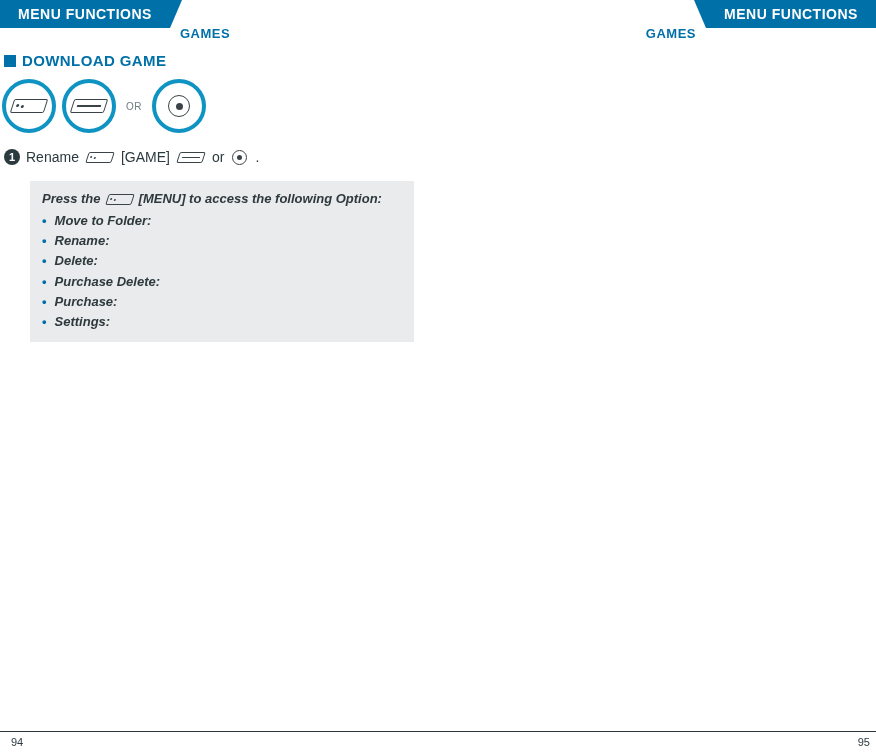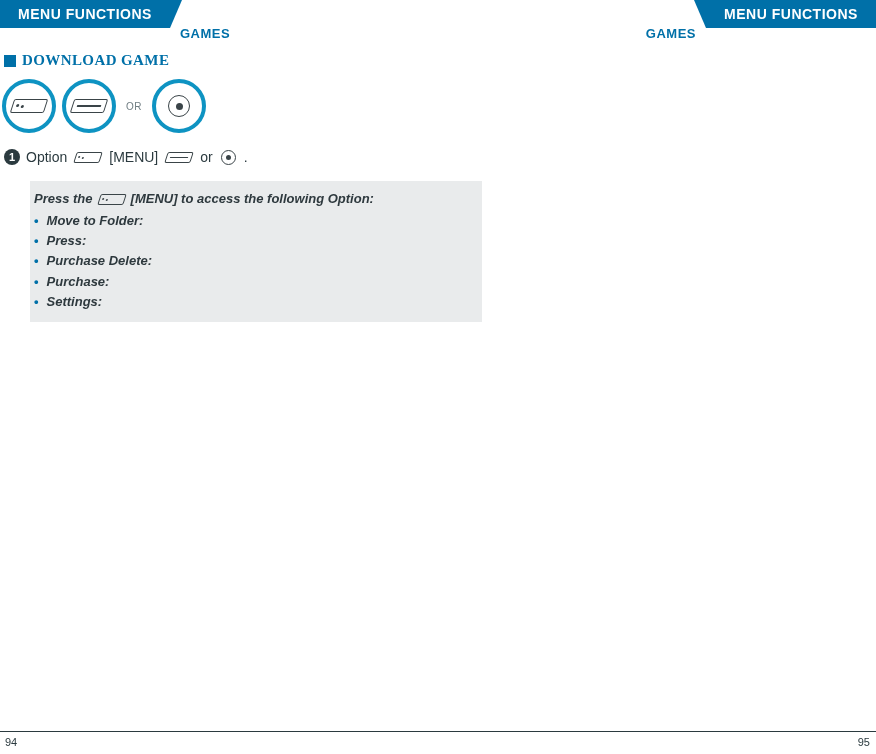"DOWNLOAD GAME" .section-heading { font-family: Liberation Serif, serif -> none }
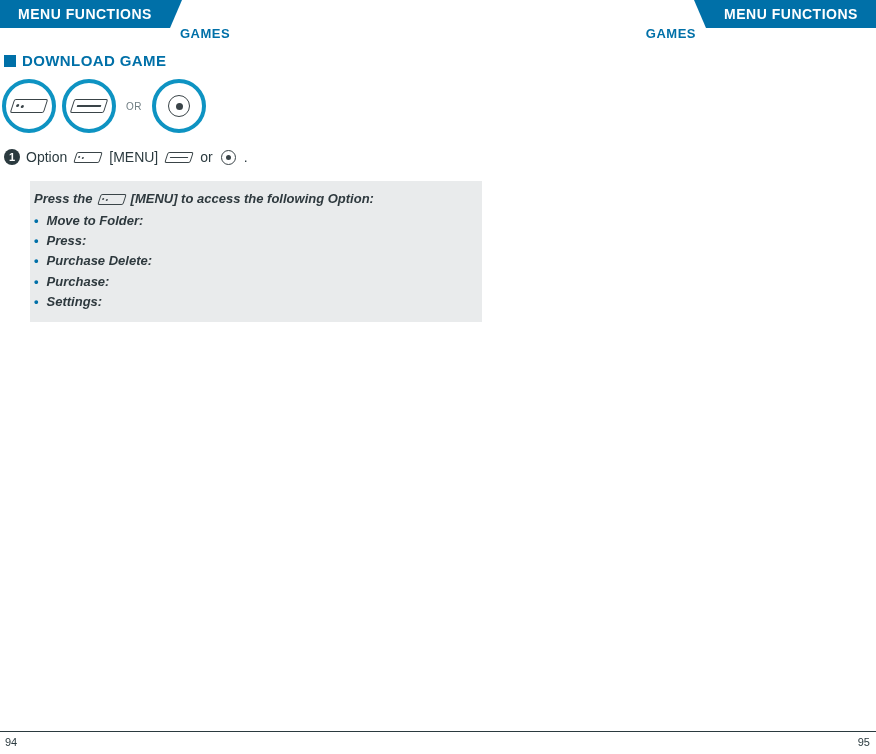"Option" span { text: Option -> Rename }
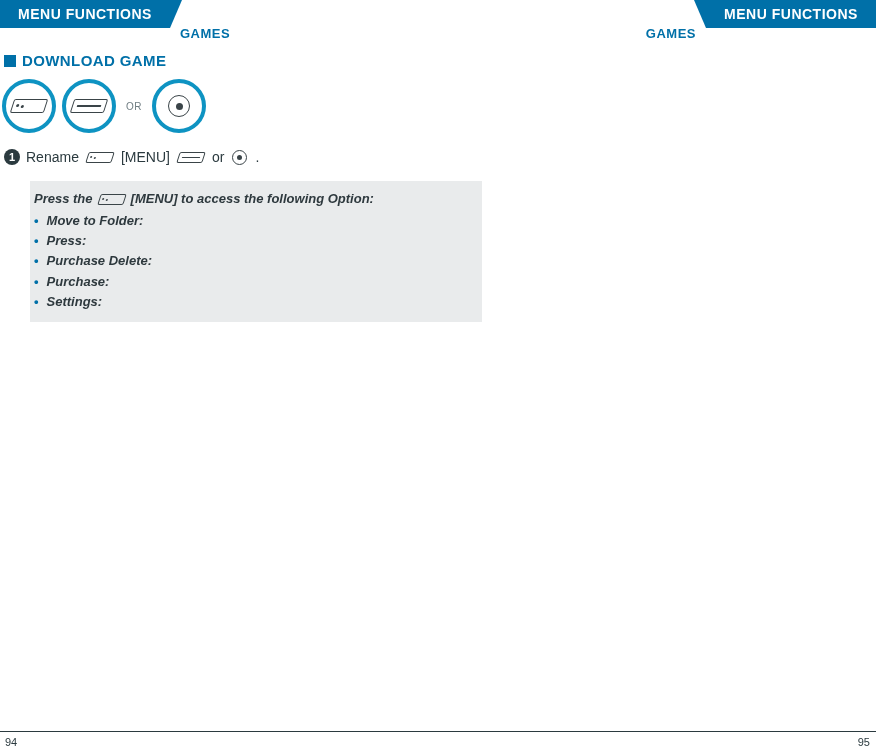"[MENU]" span { text: MENU -> GAME }
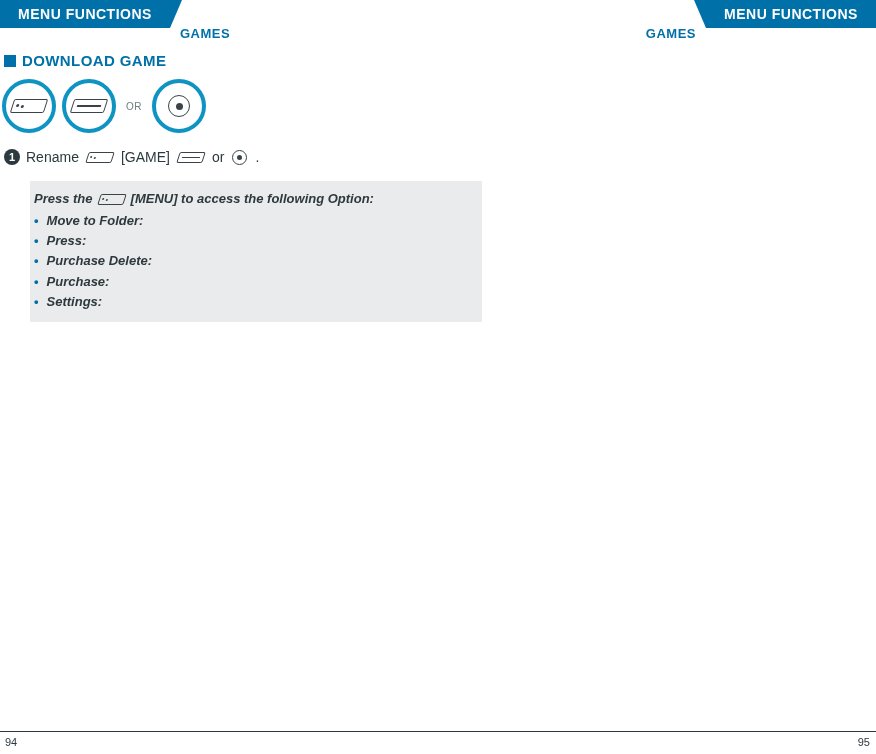"Press the" .options-panel { padding: 8px 12px 10px 4px -> 8px 12px 10px 12px; width: 452px -> 384px }
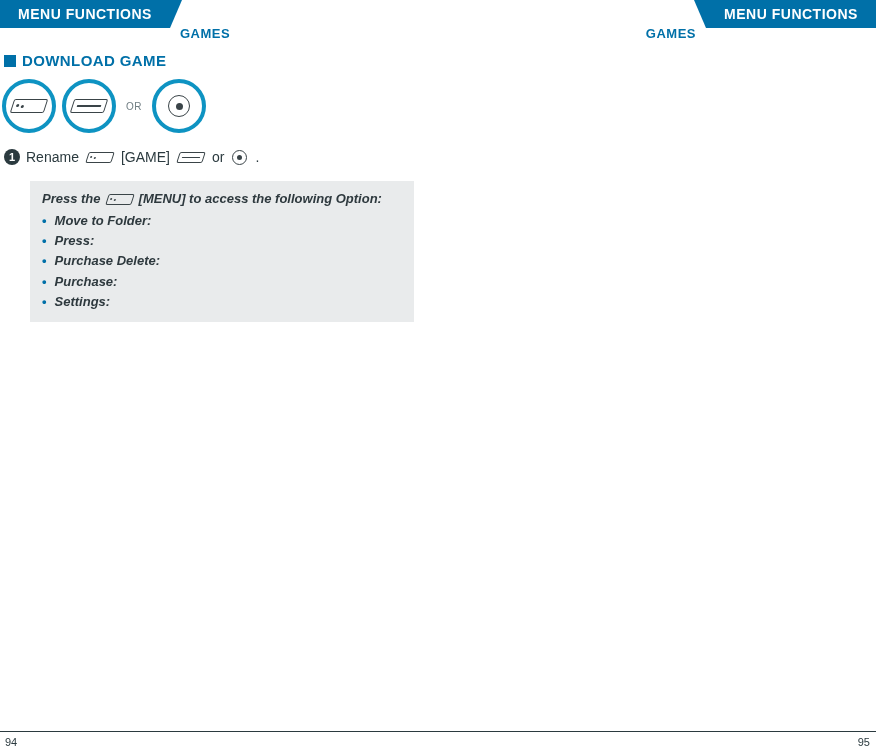"Rename:" li { html: none -> <li> <span>Rename:</span> </li> }
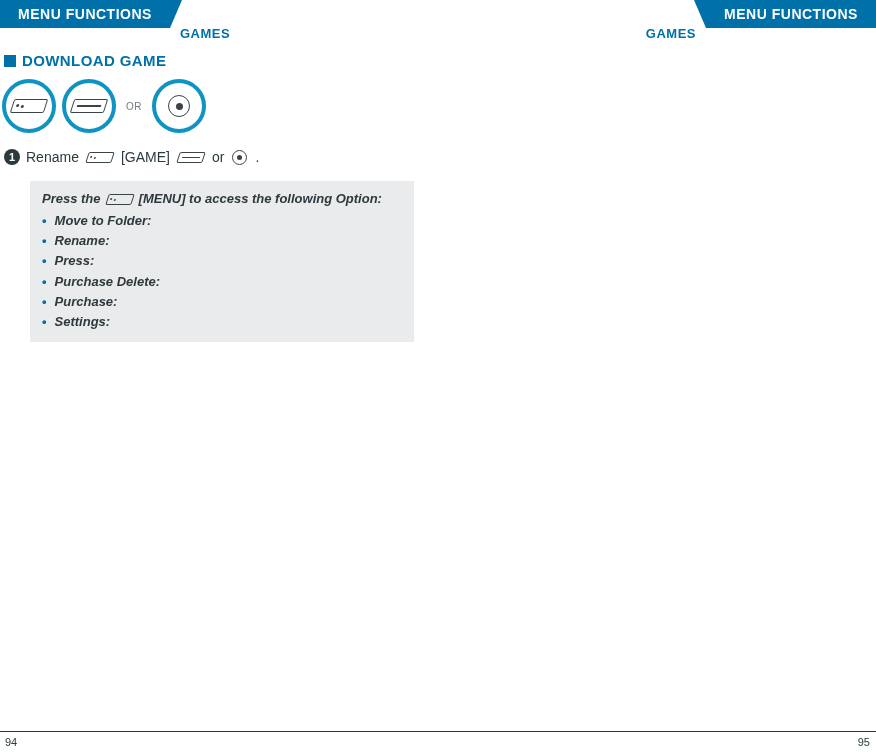"Press:" span { text: Press -> Delete }
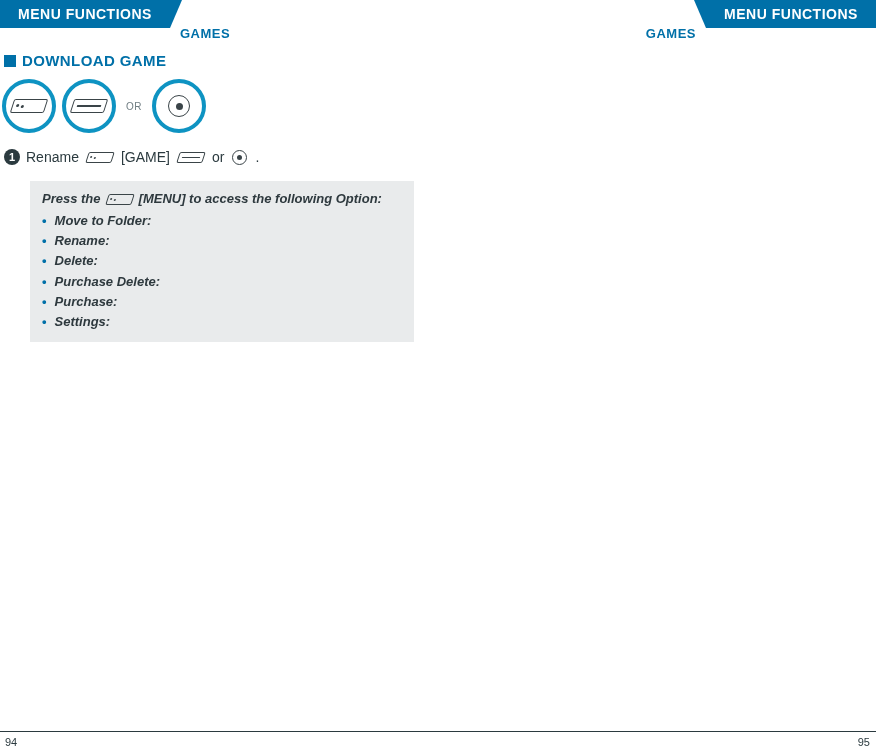"94" .footer { padding: 4px 6px 0 5px -> 4px 6px 0 11px }
